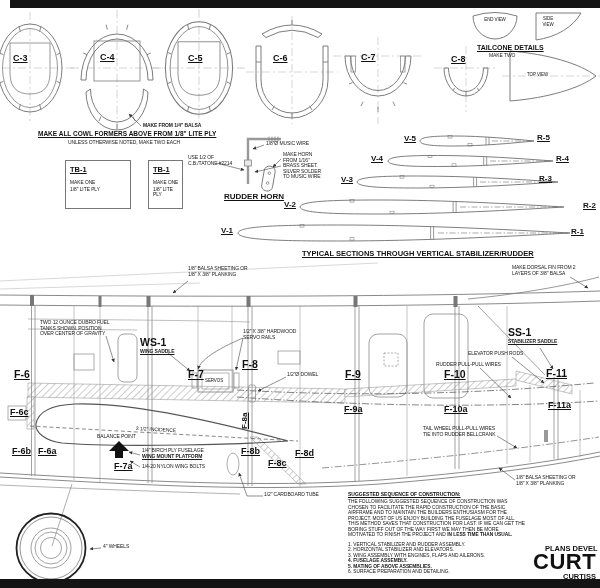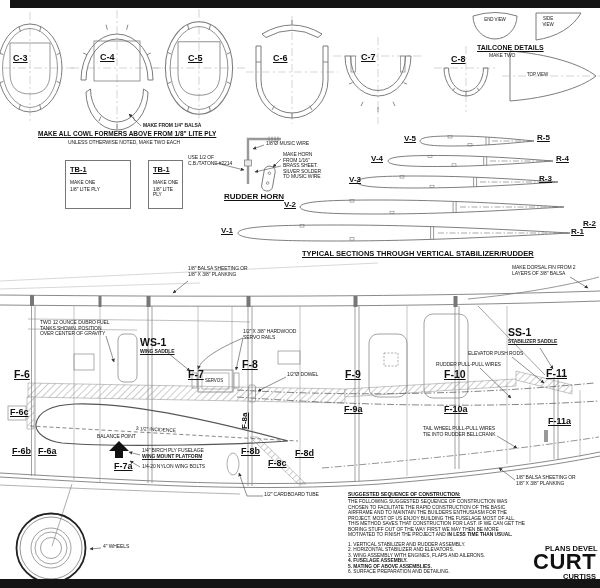"V-3" div.lbl { margin-left: 8px -> none }
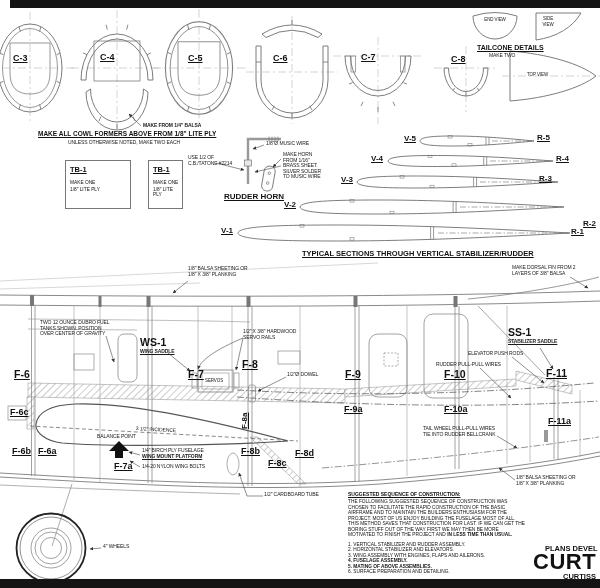"R-2" div.lbl { top: 220px -> 202px }
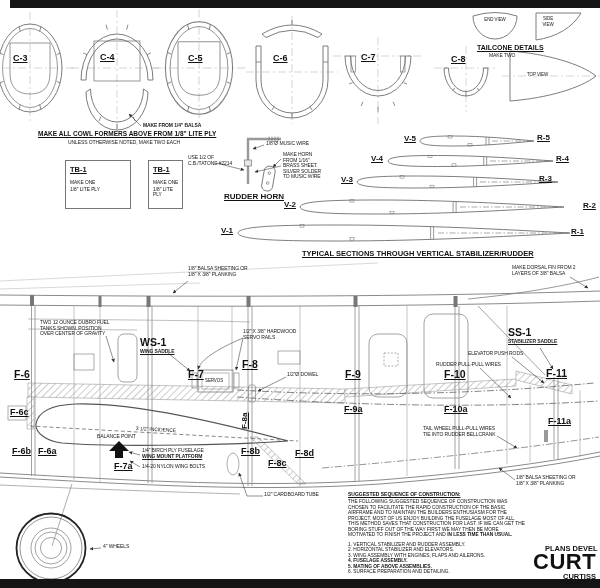"F-11a" div.lbl { top: 417px -> 401px }
